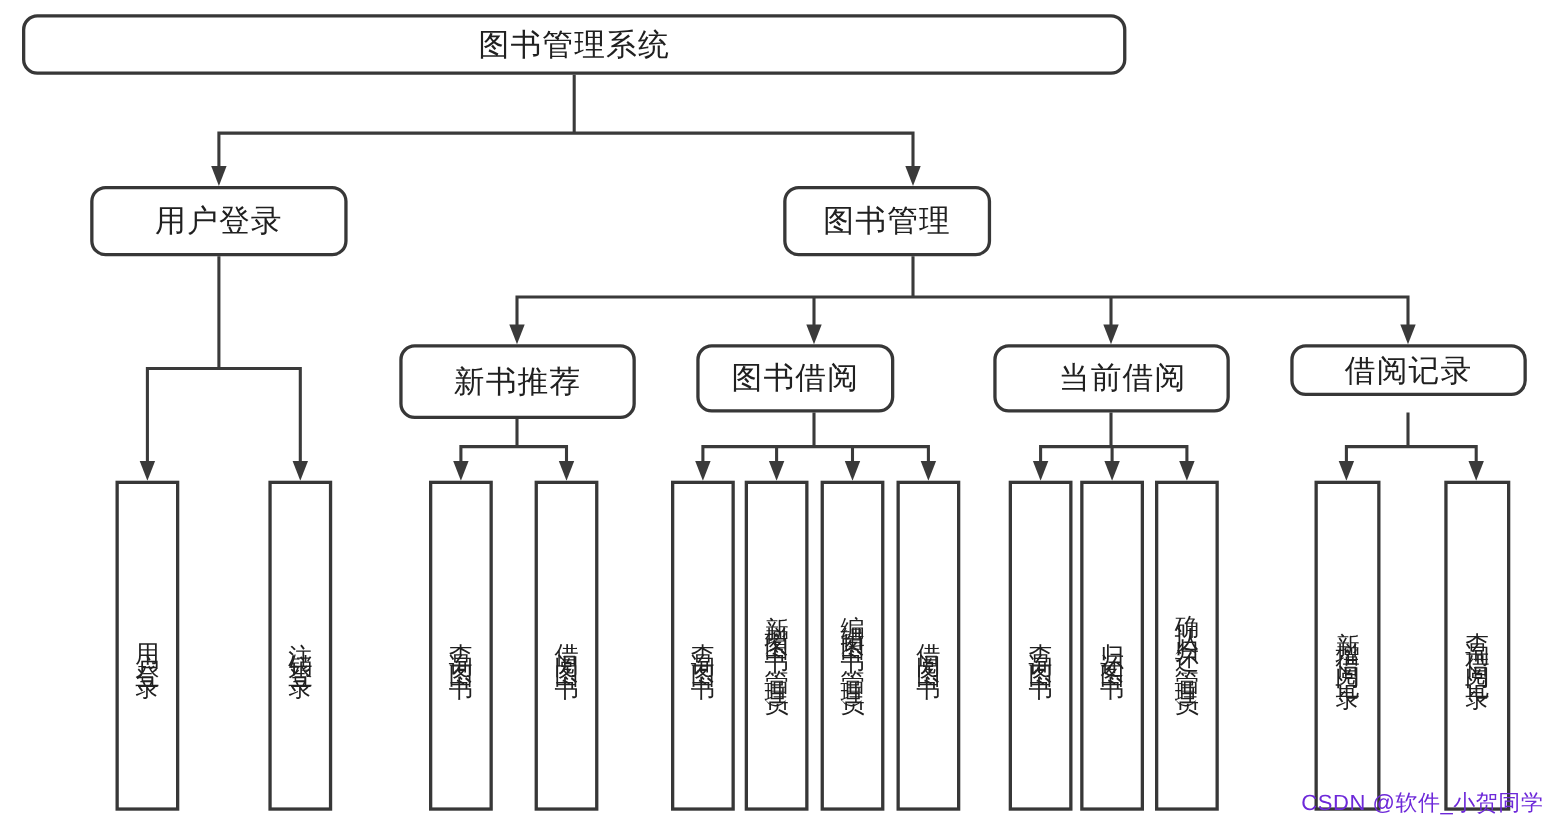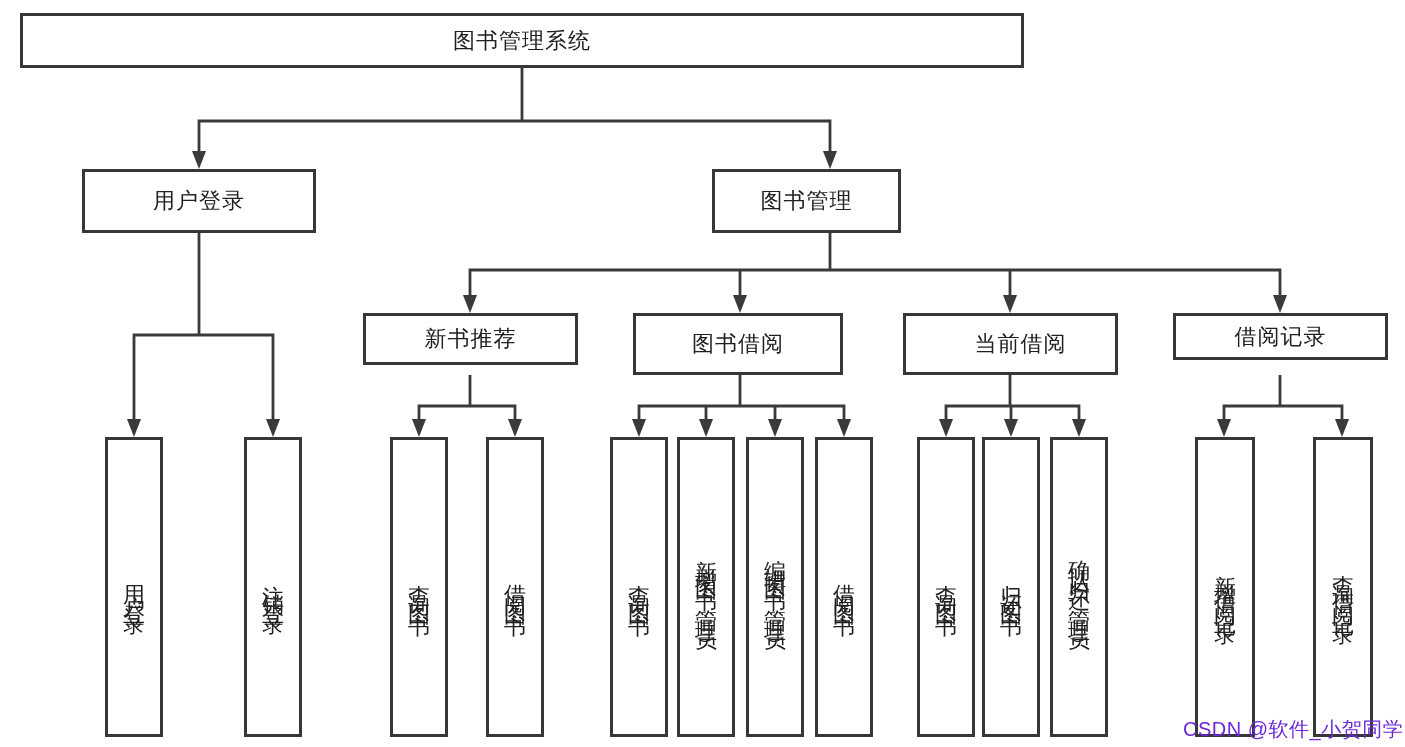"图书管理系统" .hbox { border-radius: none -> 14px; font-size: 22px -> 28px }
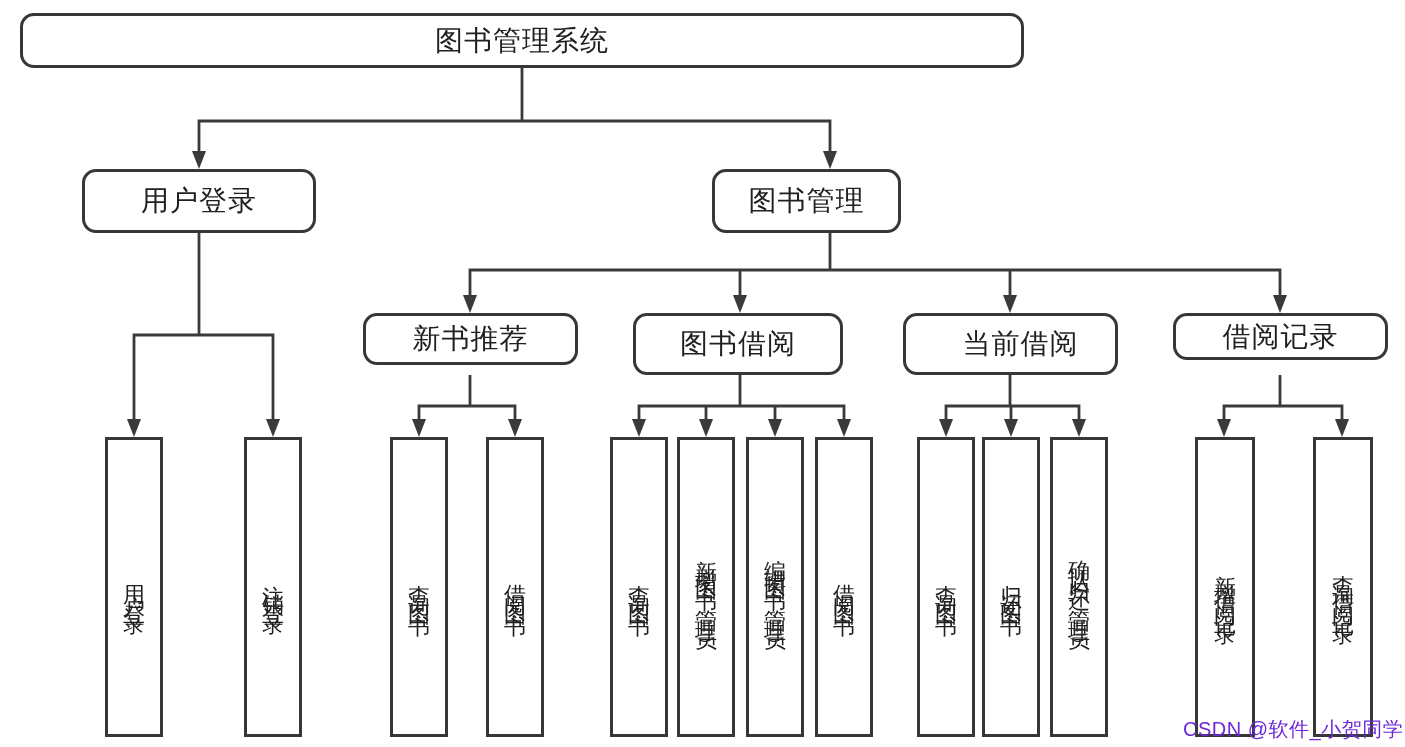"新书推荐" div.box { height: 52px -> 68px }
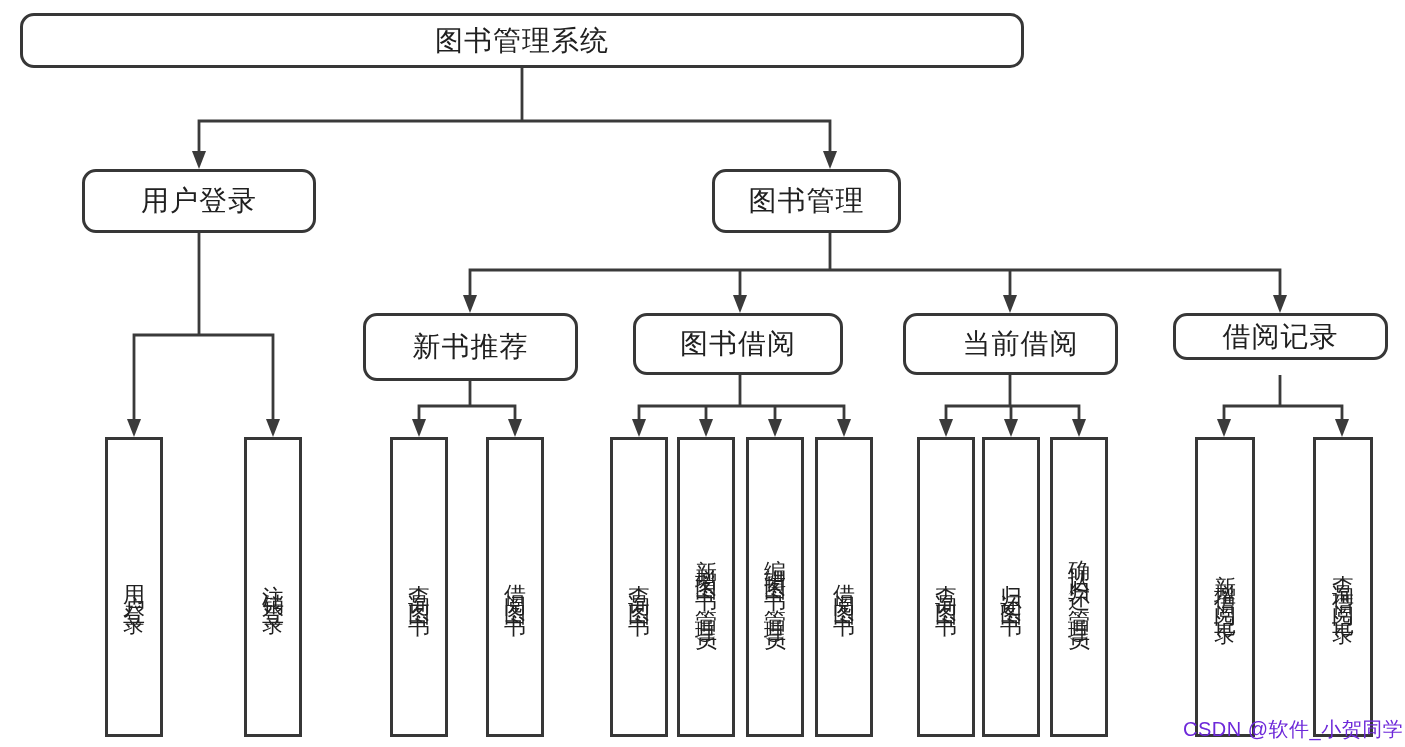"图书借阅" div.box { width: 210px -> 180px }
